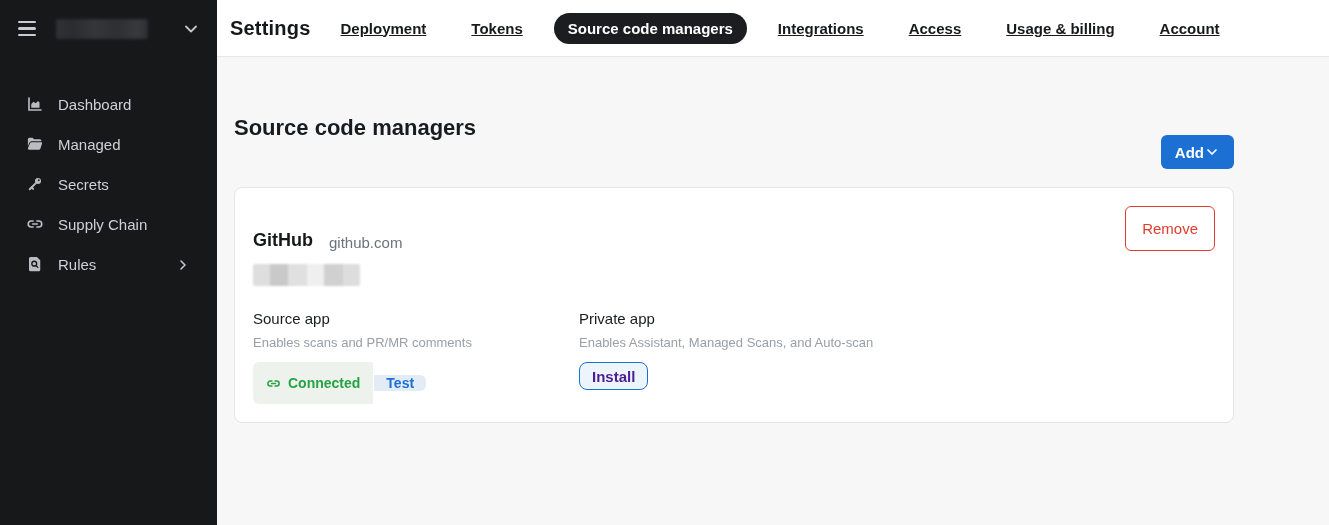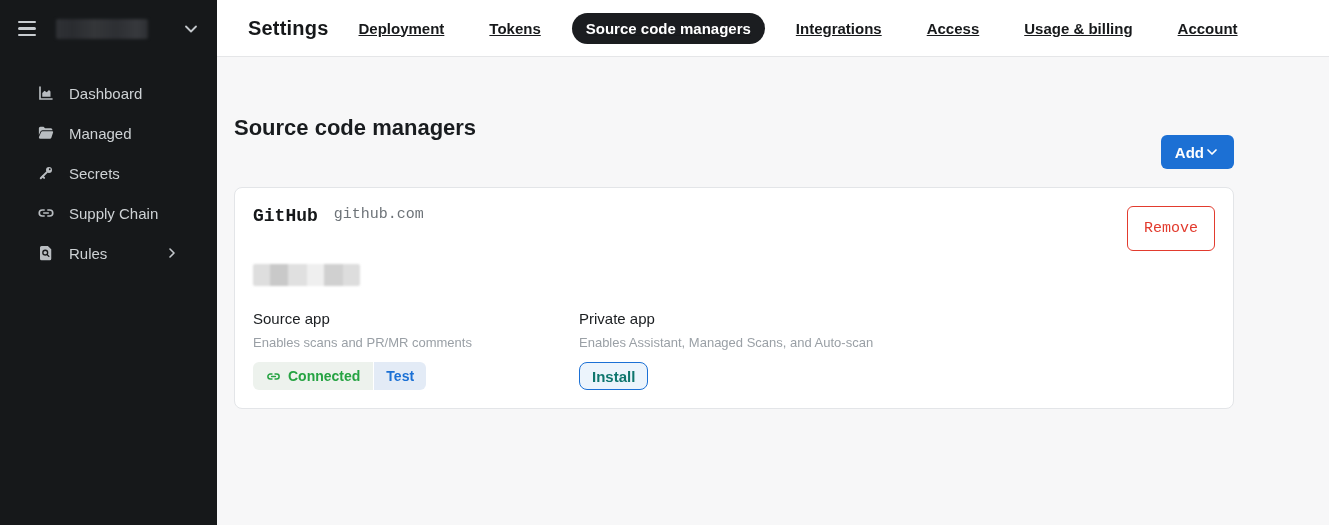"Settings" .topbar { padding-left: 31px -> 13px }
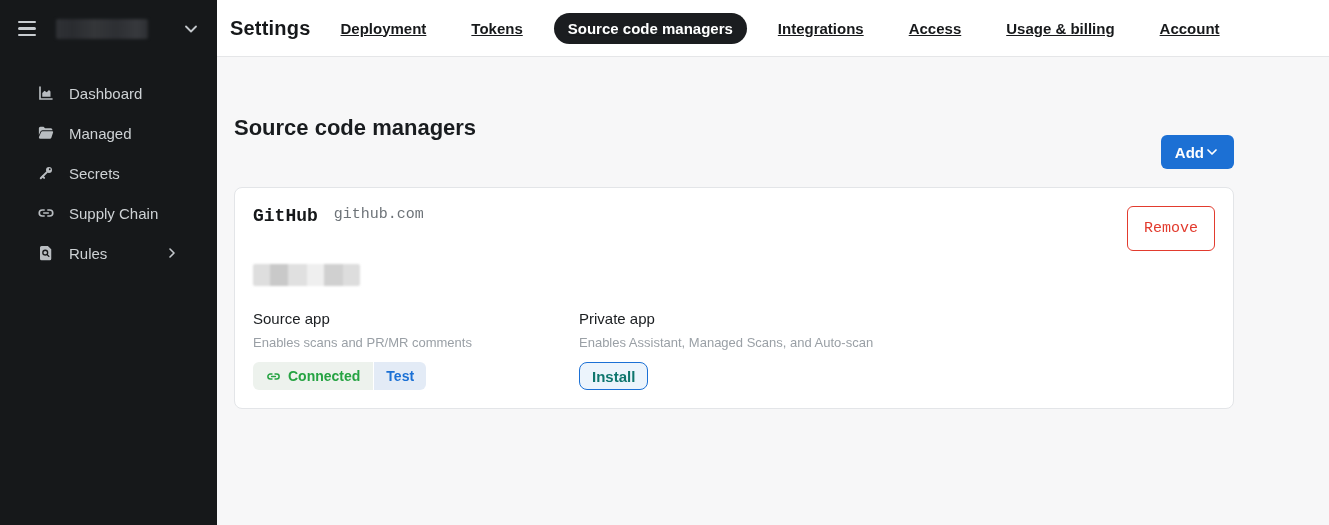"Dashboard" .nav-item { align-items: center -> flex-end; padding: 0 37px -> 0 26px }
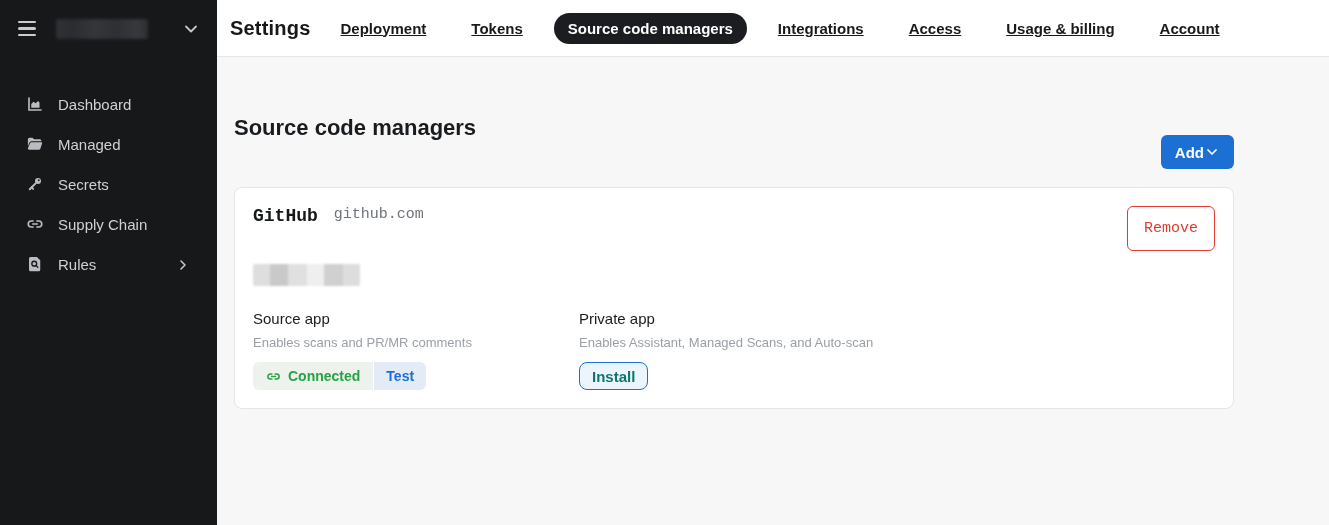"GitHub" .card-head { align-items: flex-start -> flex-end; font-family: Liberation Mono, monospace -> none }
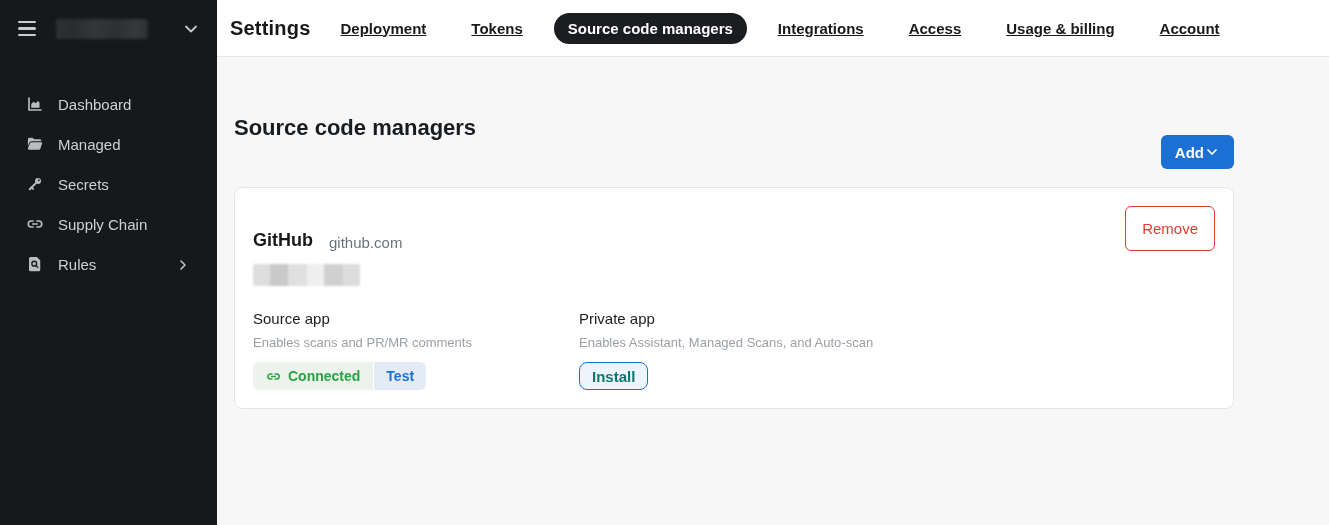"Connected" .connected-badge { height: 28px -> 42px }
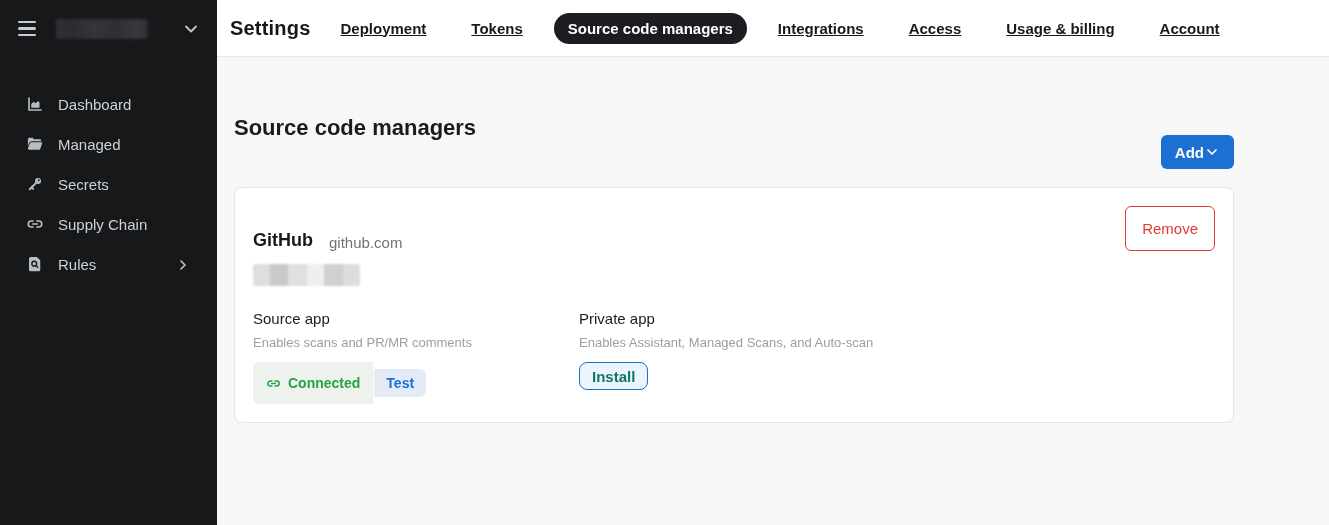"Test" .test-btn { height: 28px -> 16px }
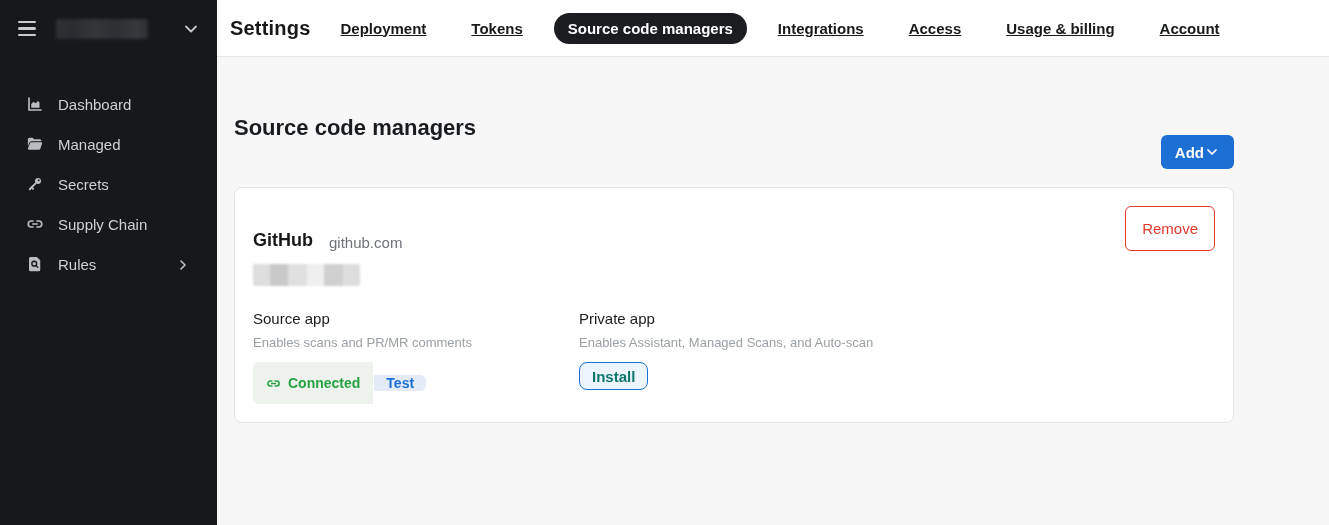"Install" .install-btn { color: #0f766e -> #4c1d95 }
